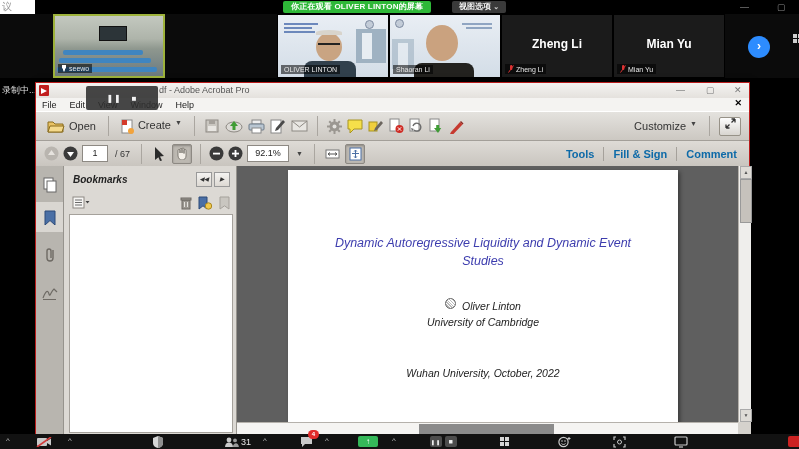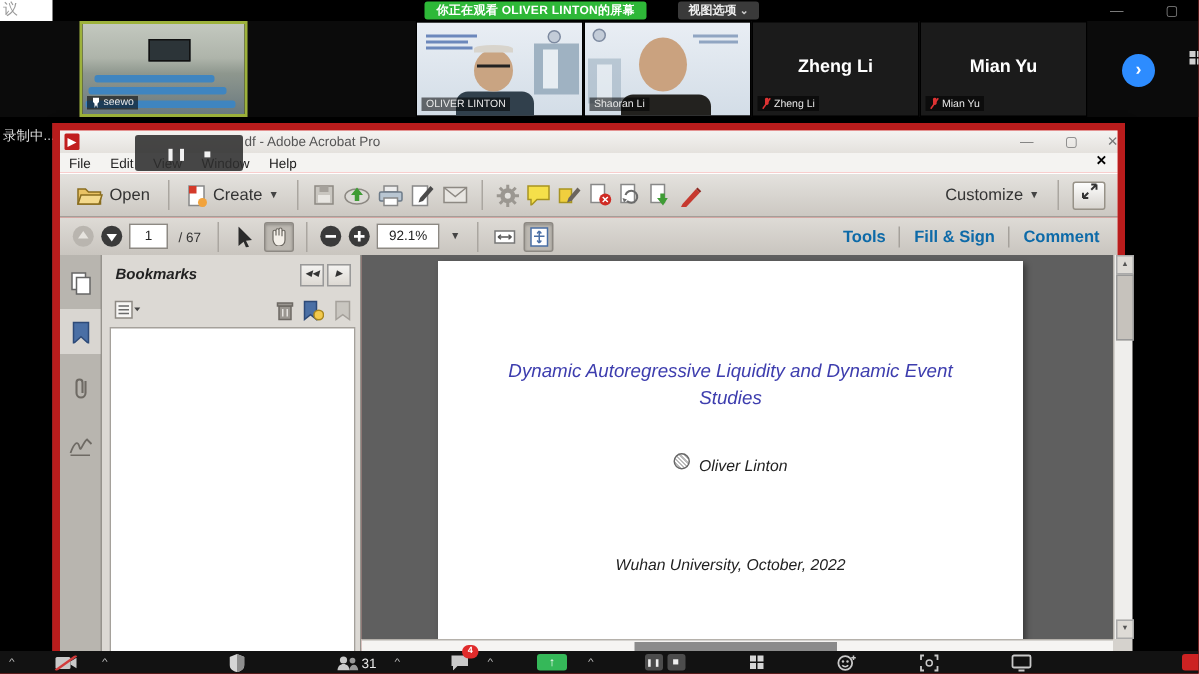"df - Adobe Acrobat Pro" .win { background: #ef4444 -> #15803d; border: 5px solid #b91c1c -> 1px solid #b91c1c }
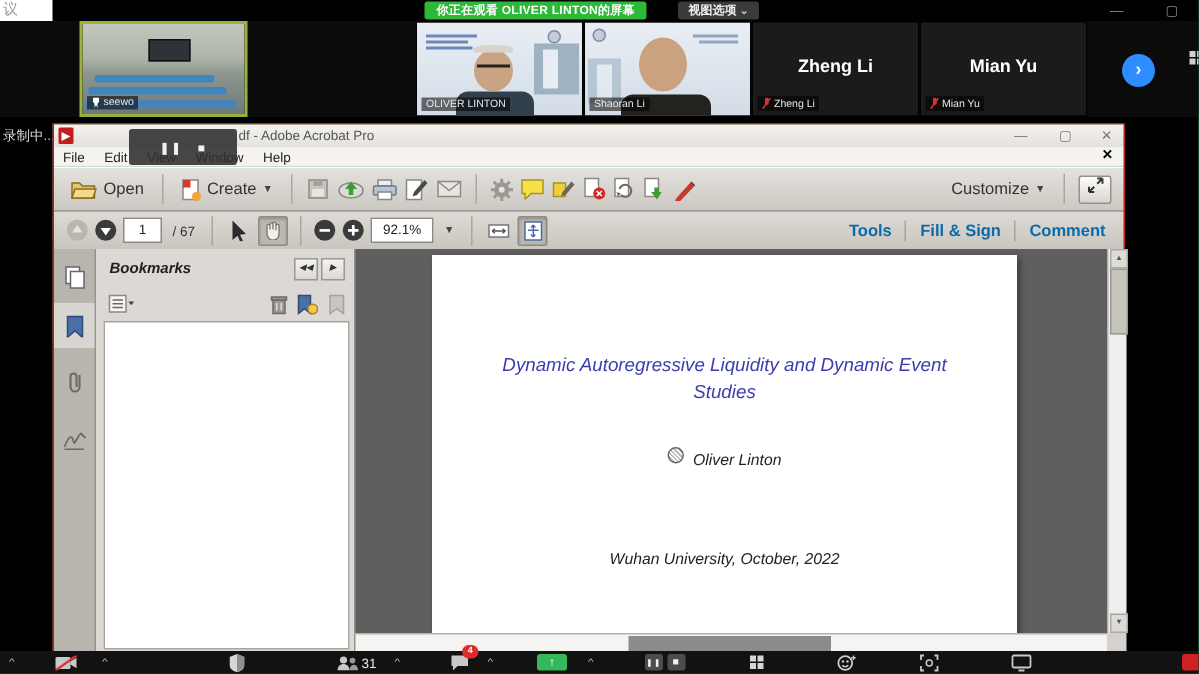"Open" .tbtn { align-items: center -> none }
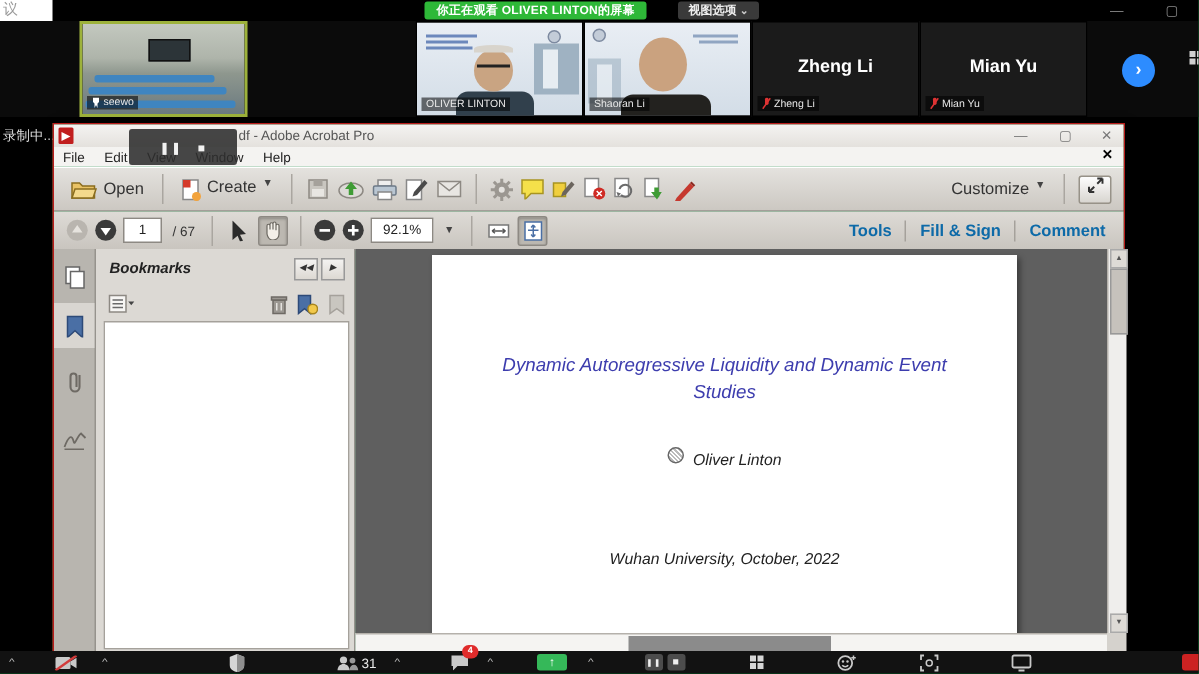"University of Cambridge" div { html: none -> <div>University of Cambridge</div> }
